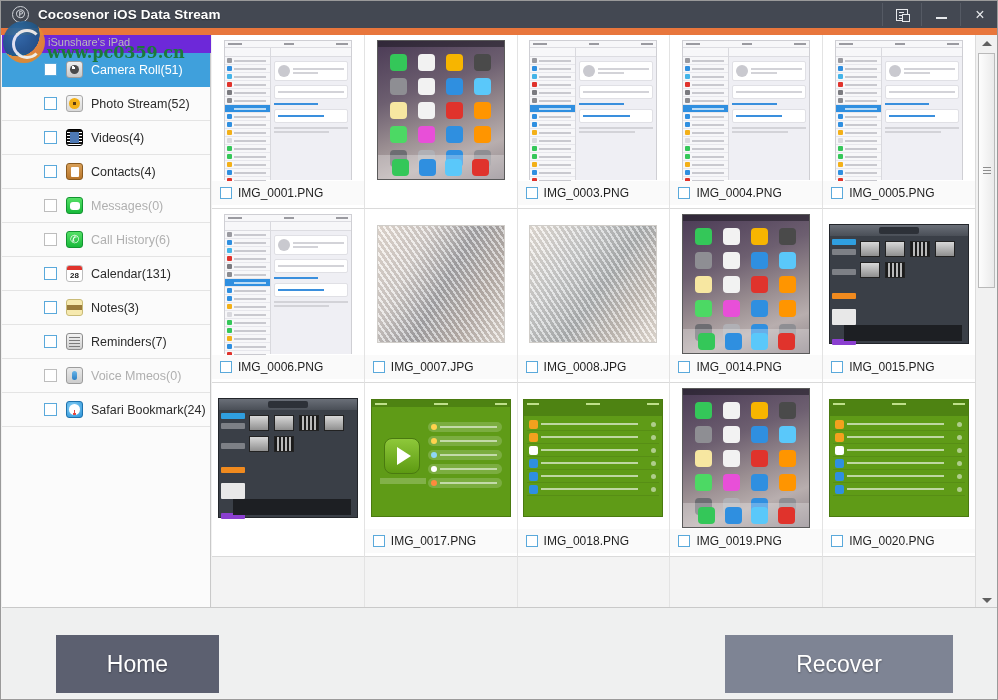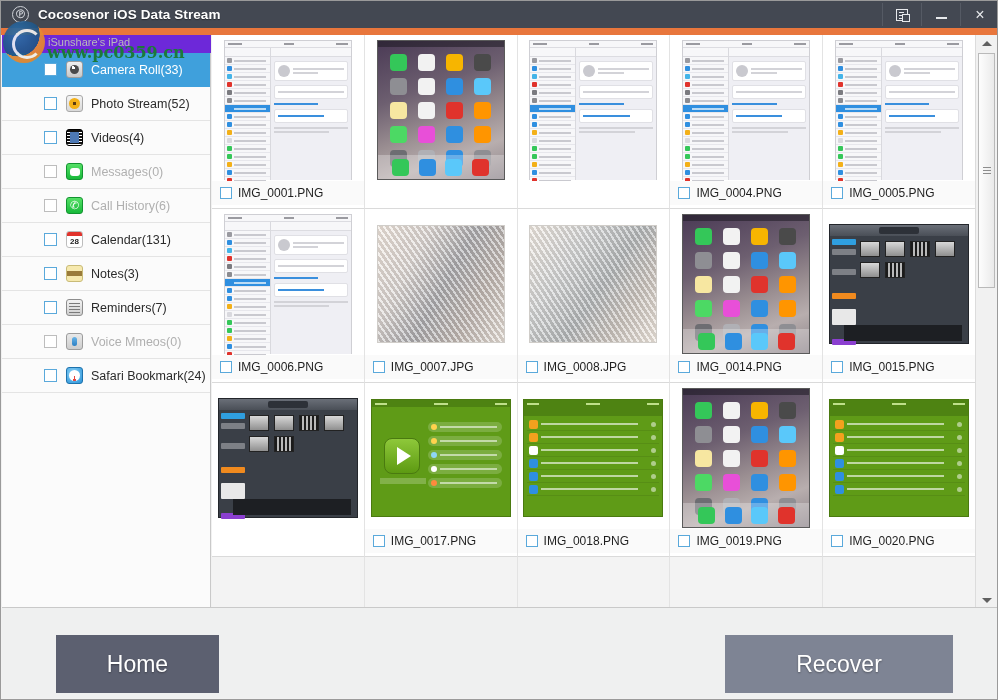"Camera Roll(33)" span.side-label { text: 33 -> 51 }
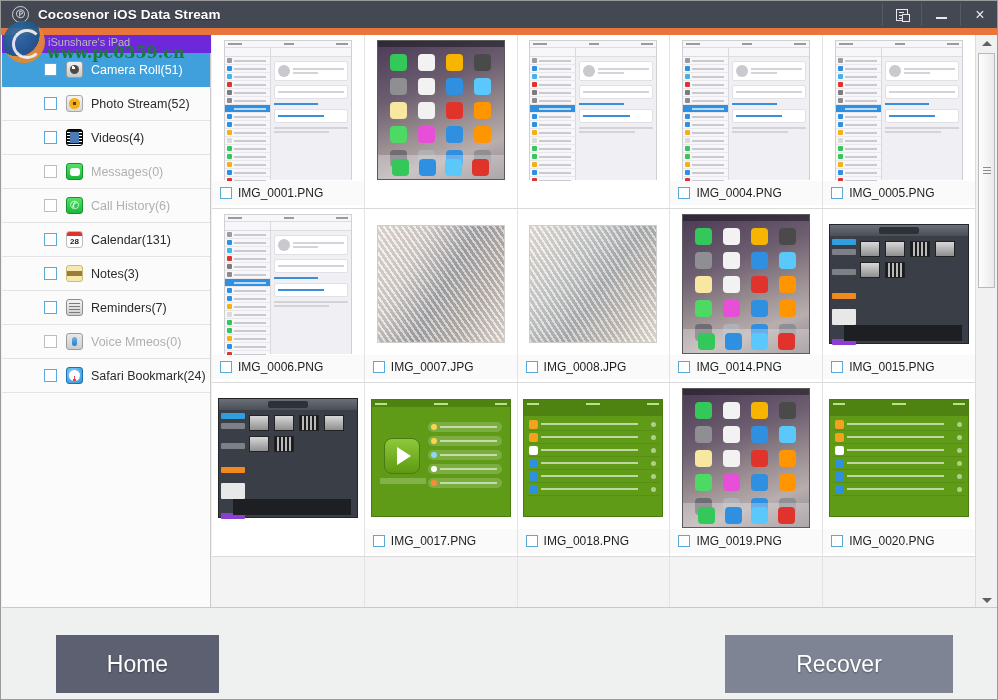"Contacts(4)" div.side-item { html: none -> <div> <span></span> <span></span> <span>Contacts(4)</span> </div> }
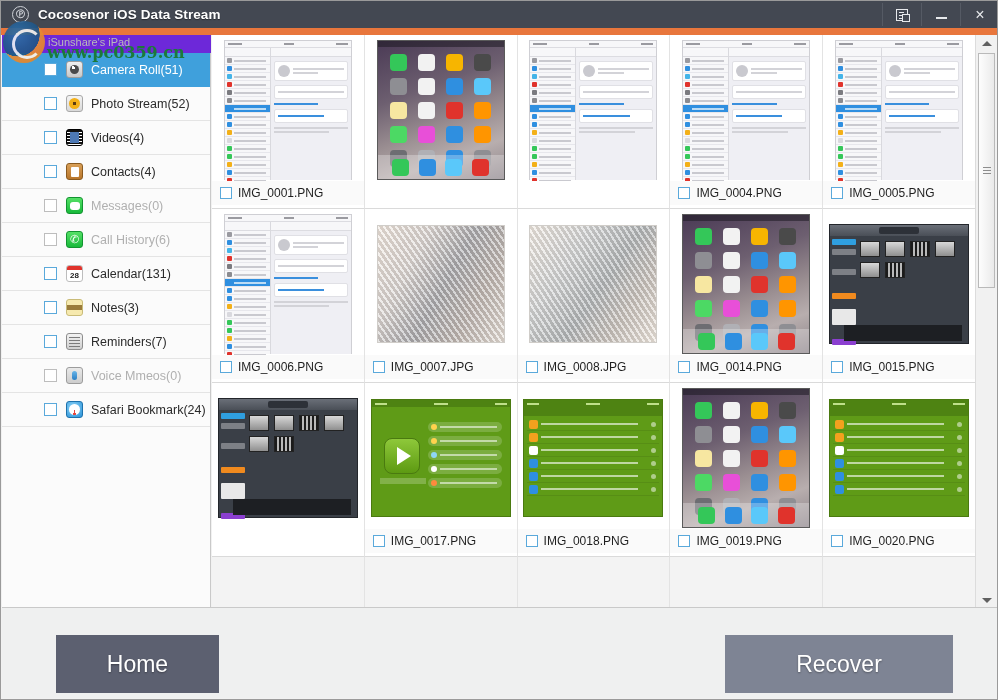"IMG_0003.PNG" div.cap-row { html: none -> <div> <span></span> <span>IMG_0003.PNG</span> </div> }
